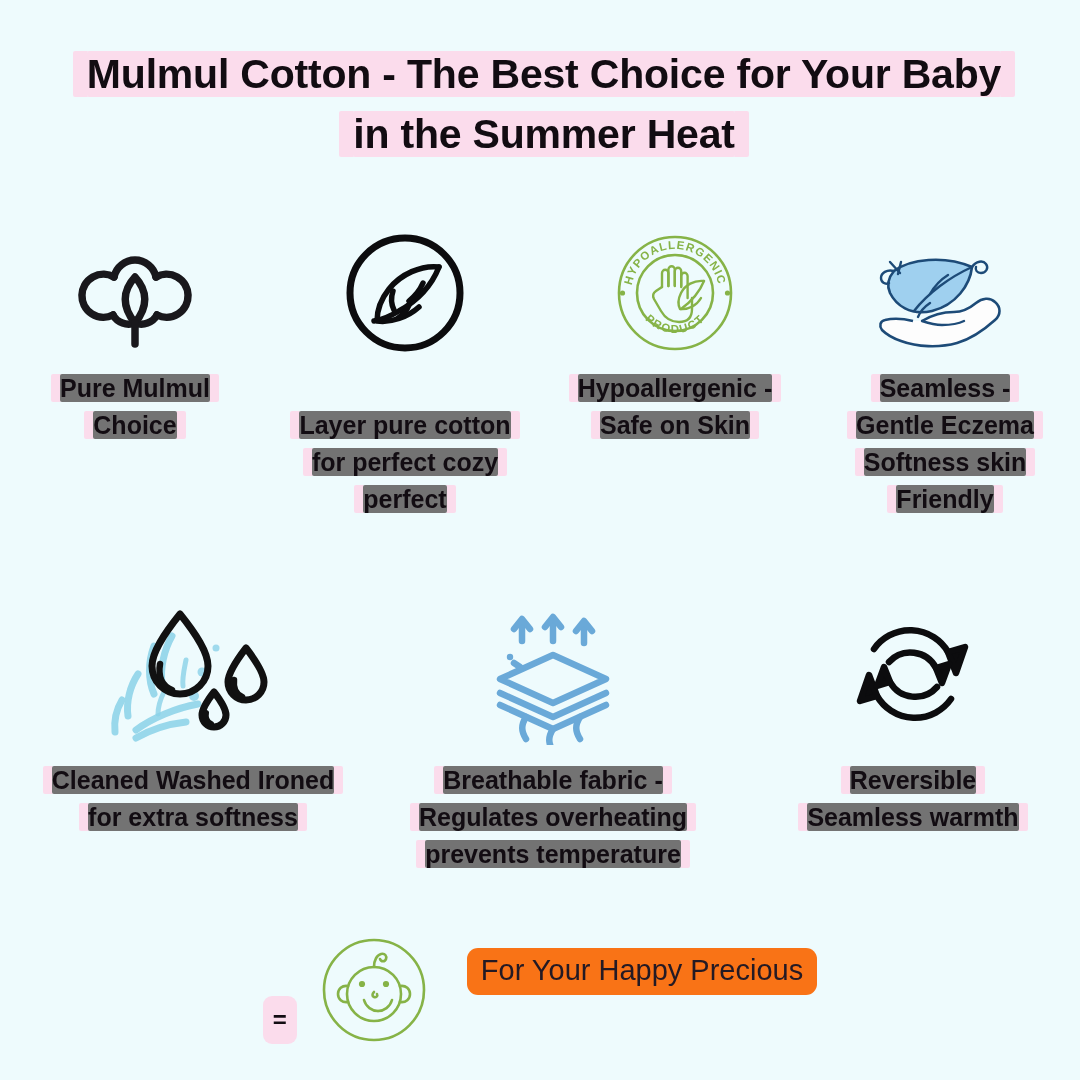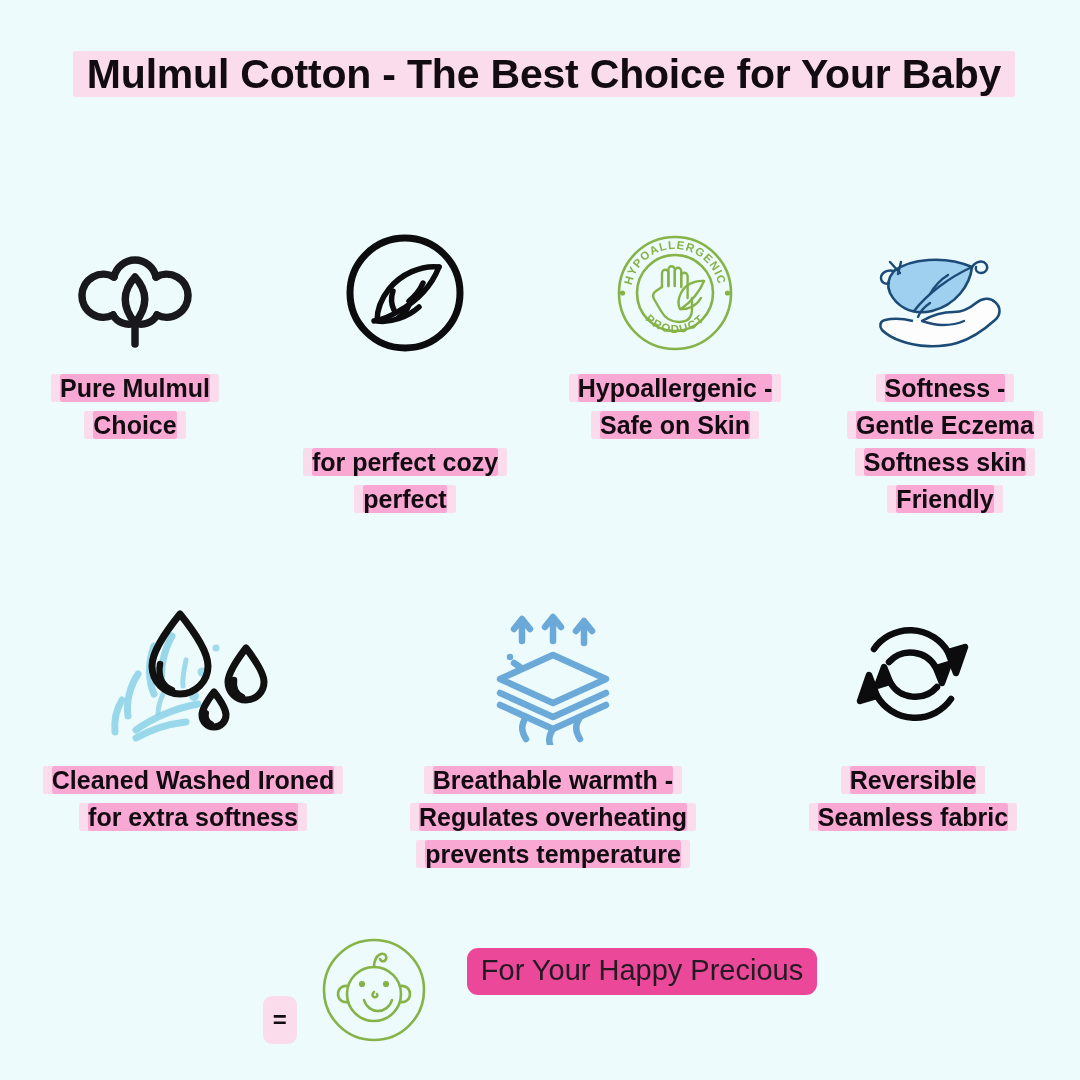"in the Summer Heat" span.title-line { html: none -> <span>in the Summer Heat</span> }
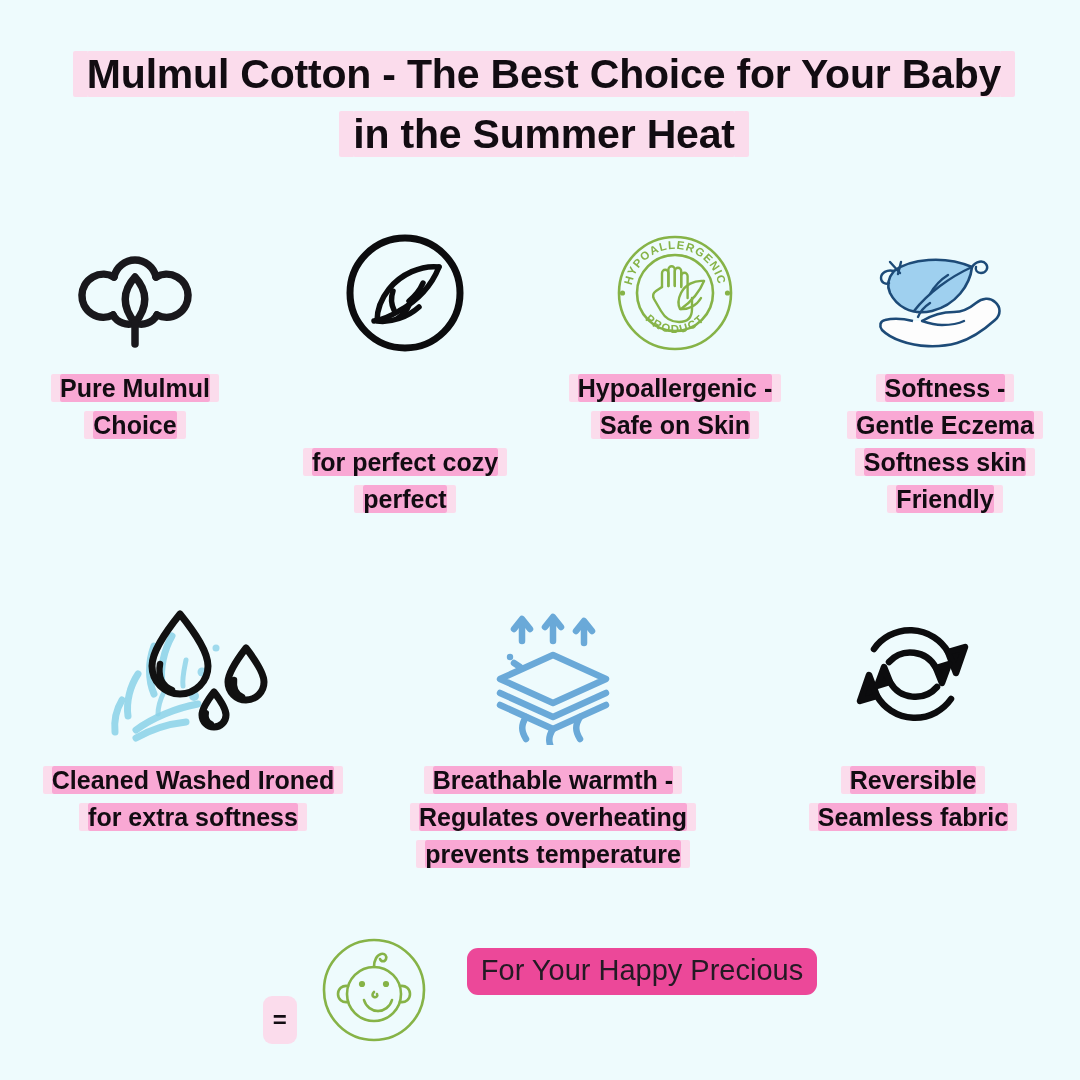"Pure Mulmul" .label span.hl { background: #f9a8d4 -> #737373 }
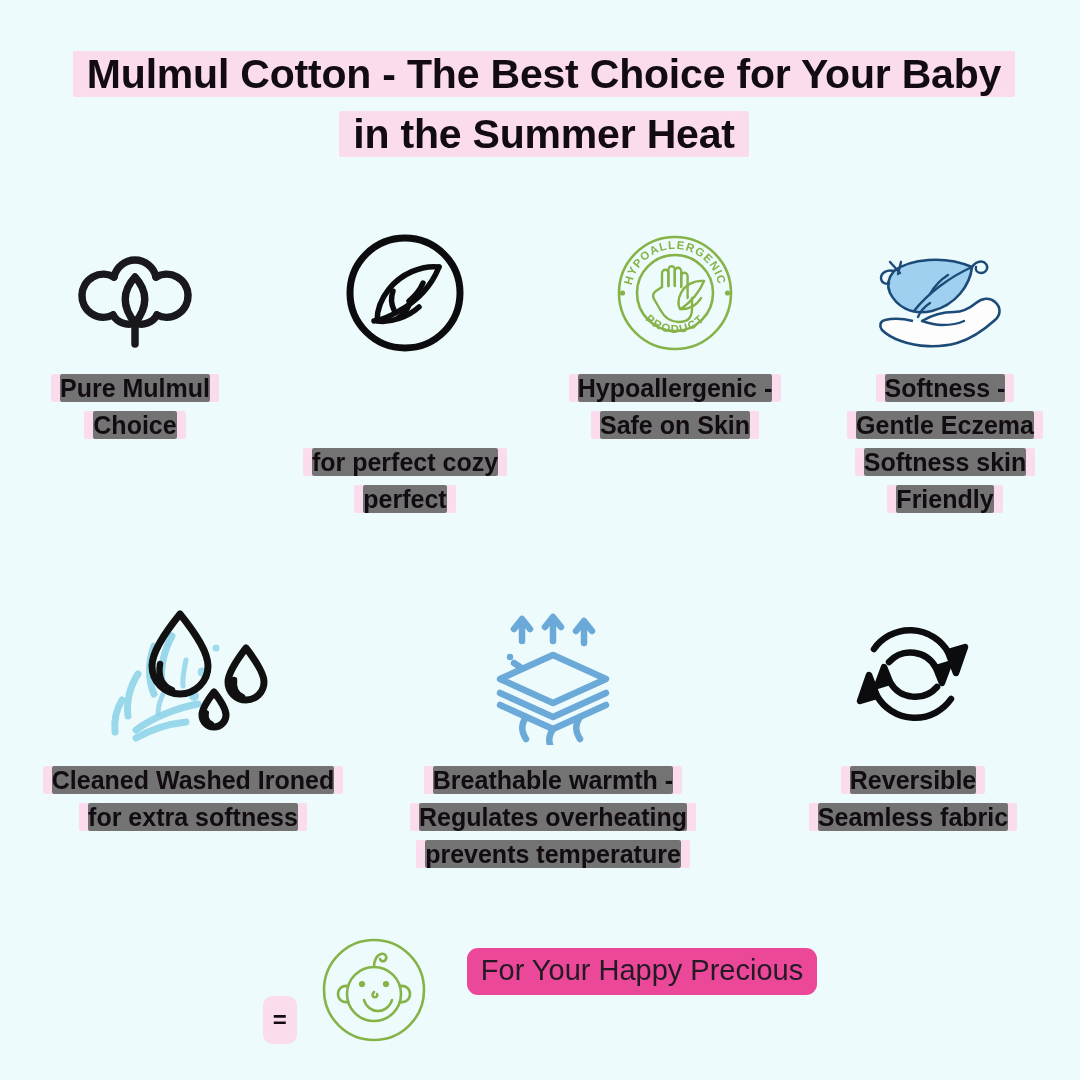"Softness -" span.hl { text: Softness -> Seamless }
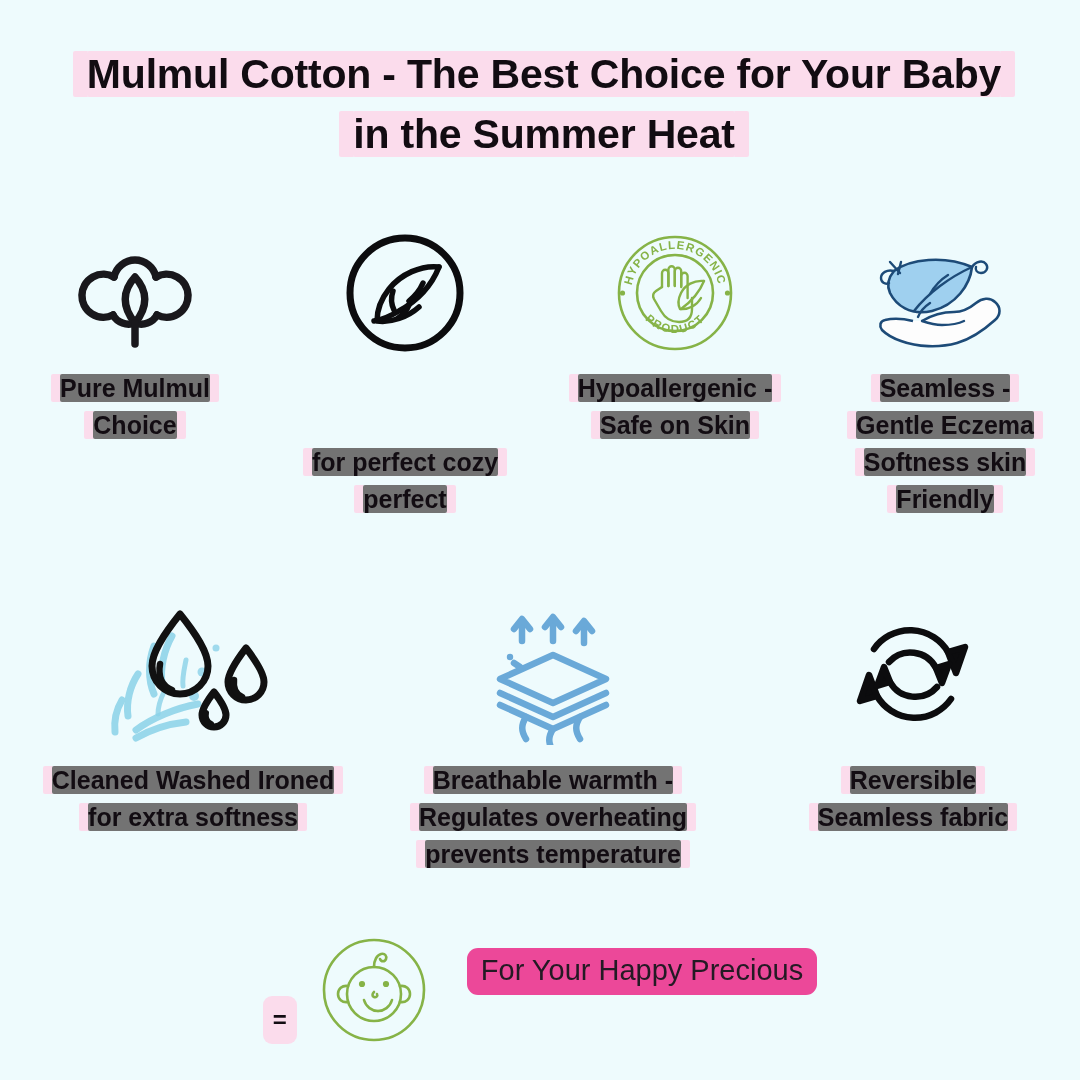"Layer pure cotton" span.hl { html: none -> <span>Layer pure cotton</span> }
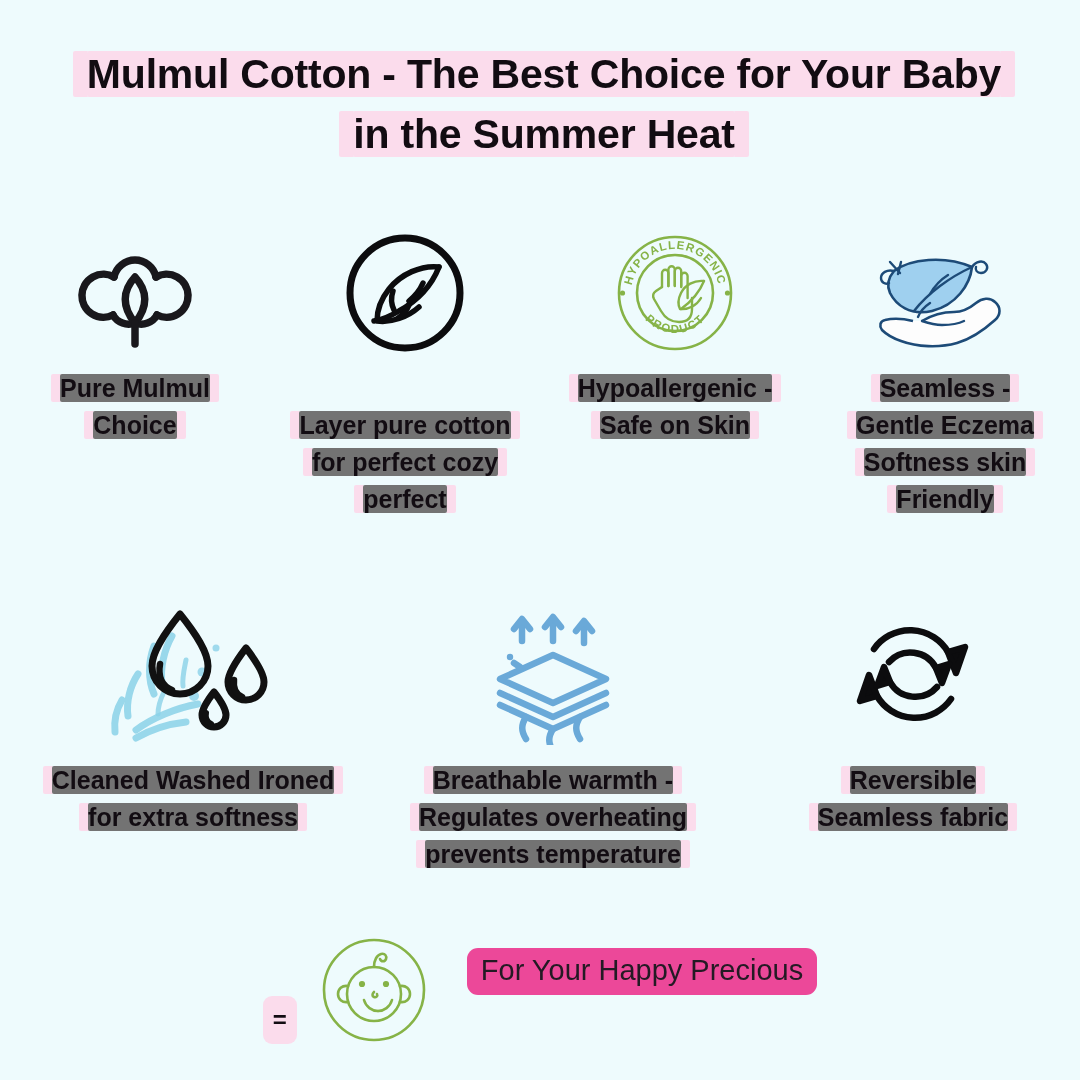"Breathable warmth -" span.hl { text: warmth -> fabric }
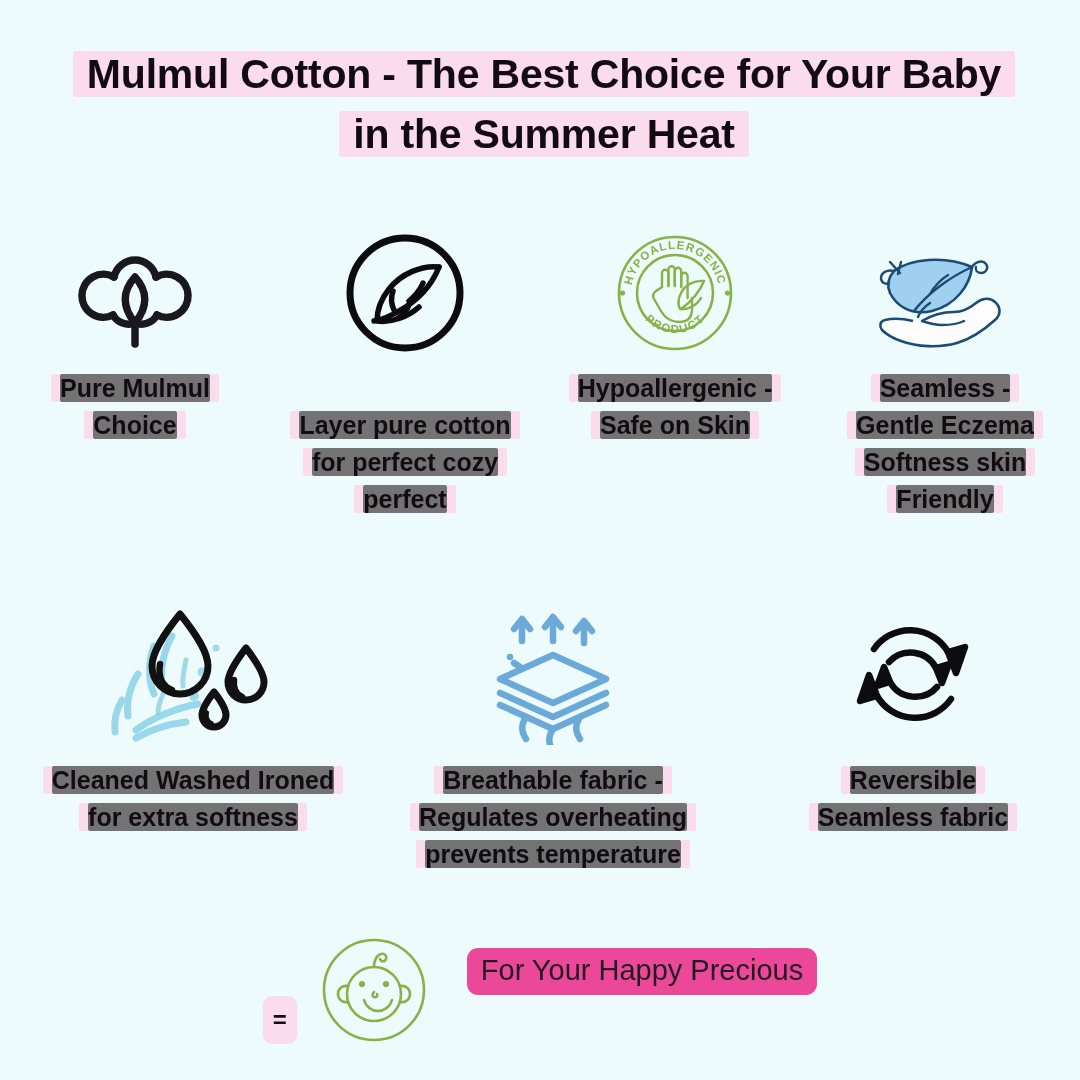"Seamless fabric" span.hl { text: fabric -> warmth }
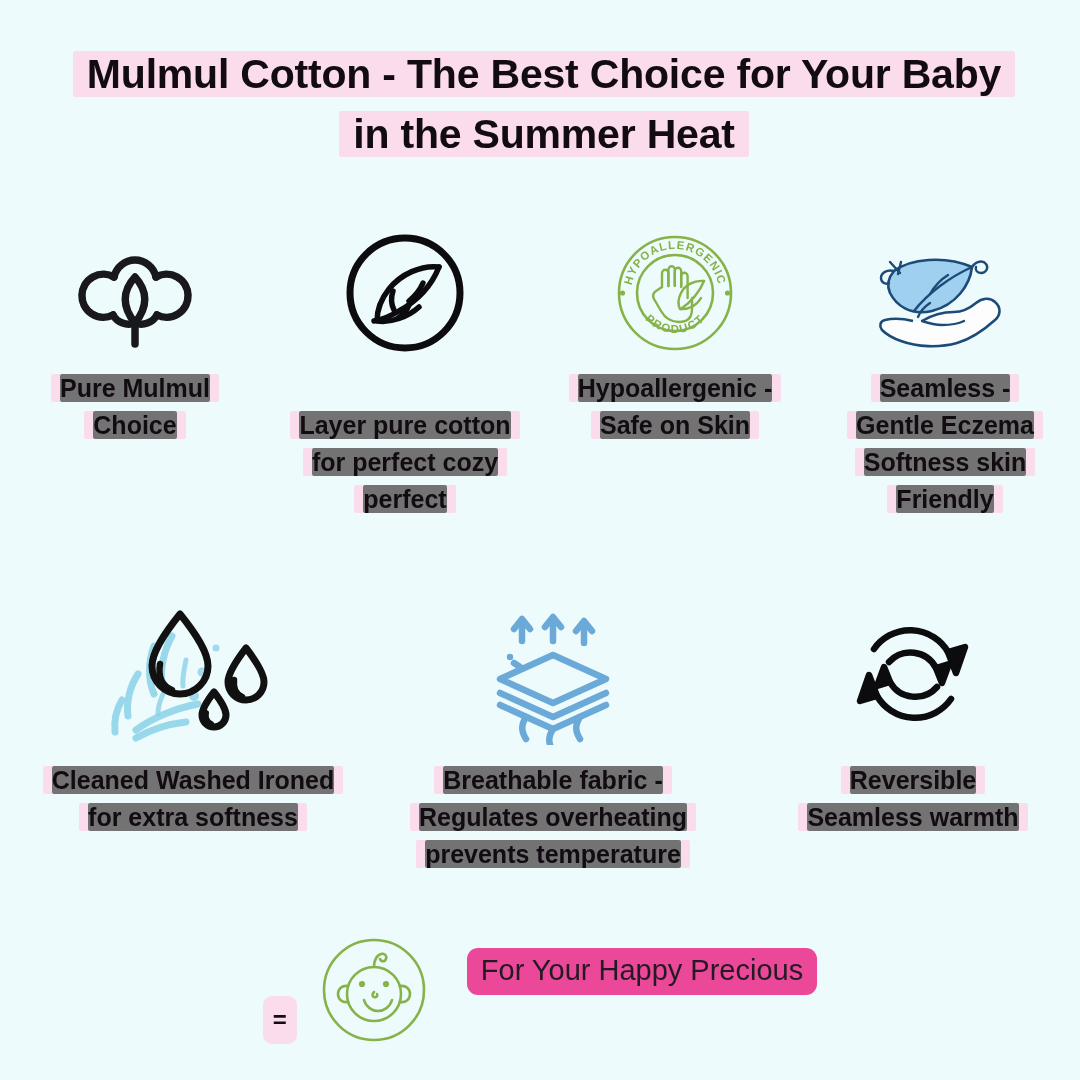"For Your Happy Precious" .footer-text { background: #ec4899 -> #f97316 }
